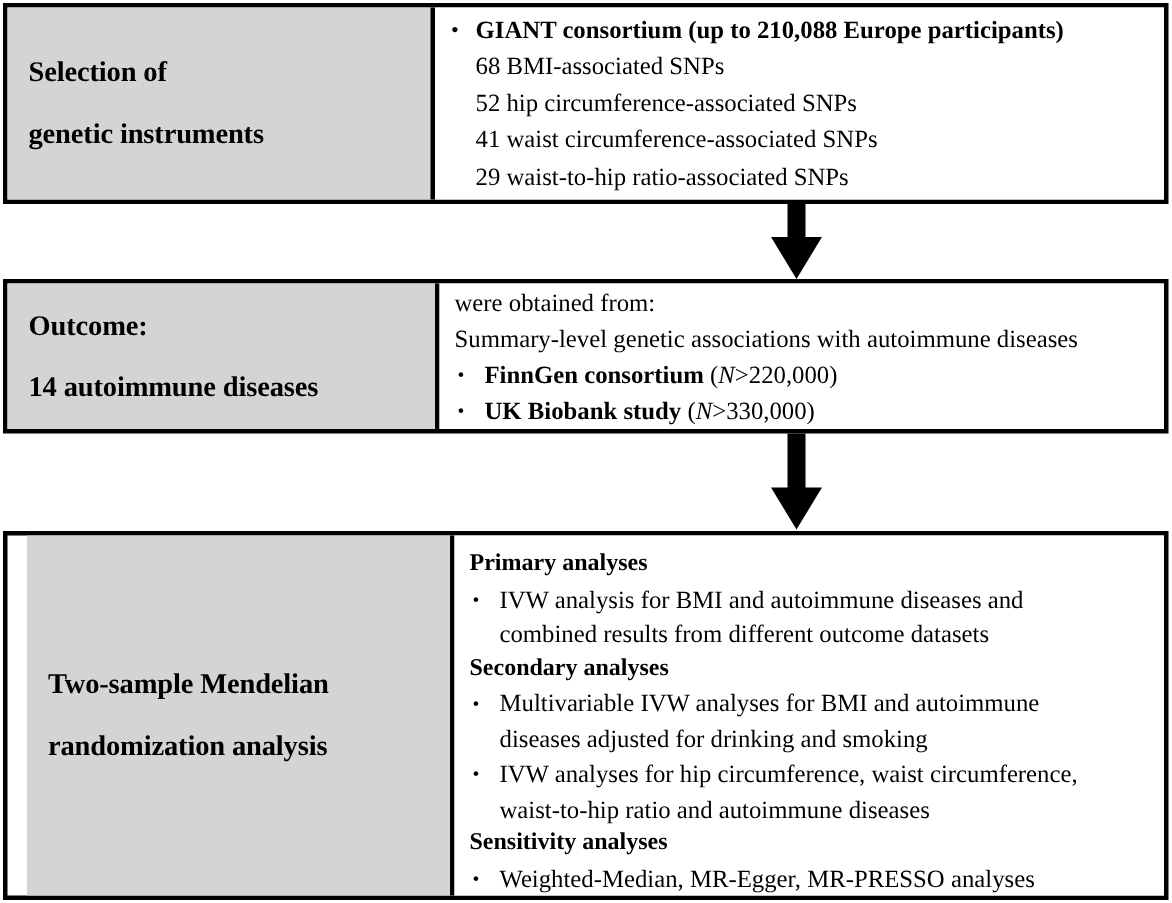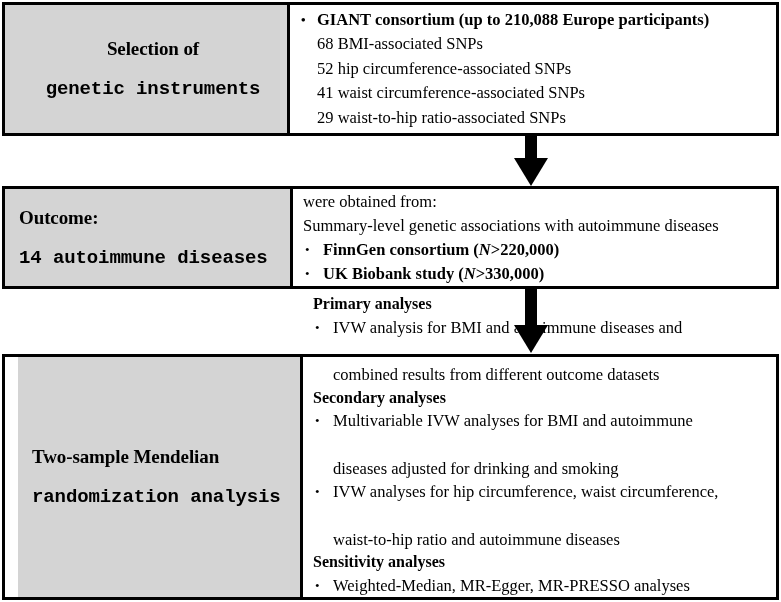"Selection of" #box-instruments .box-left { align-items: center -> none }
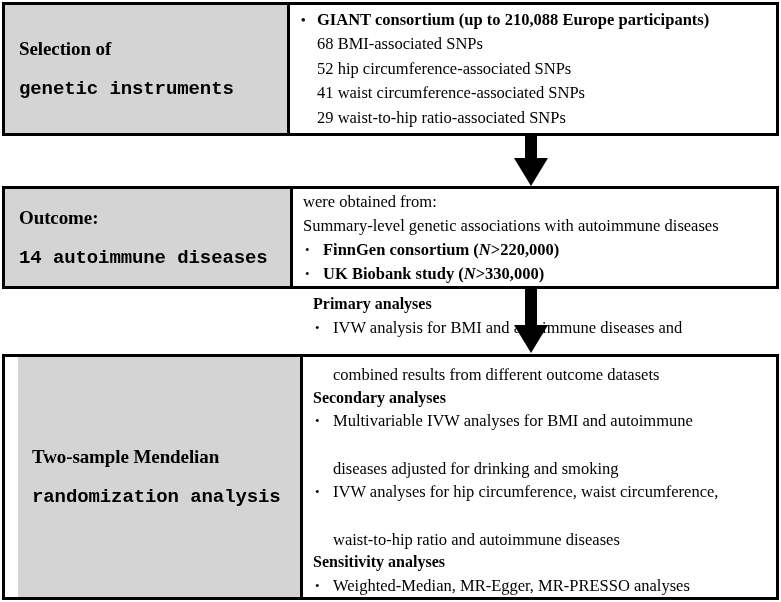"genetic instruments" .left-line + .left-line { font-family: Liberation Mono, monospace -> none }
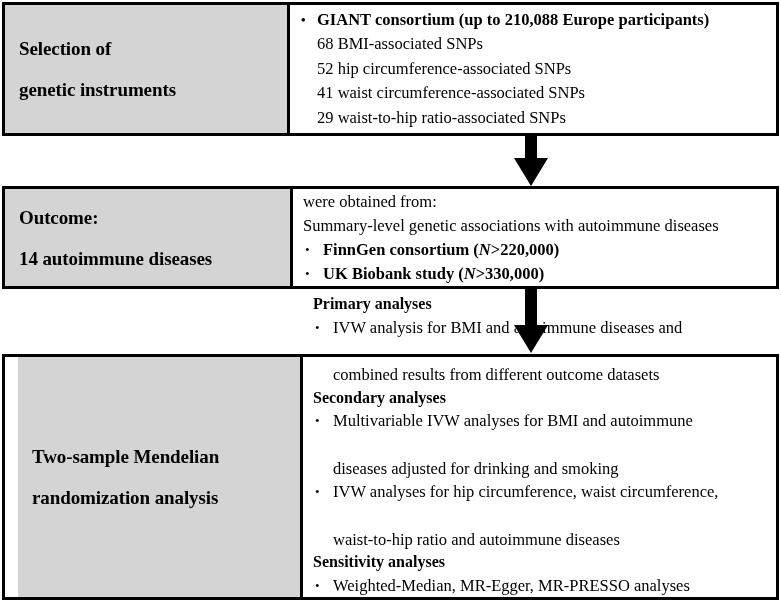"(N>220,000)" .b2-bullet .num { font-weight: bold -> normal }
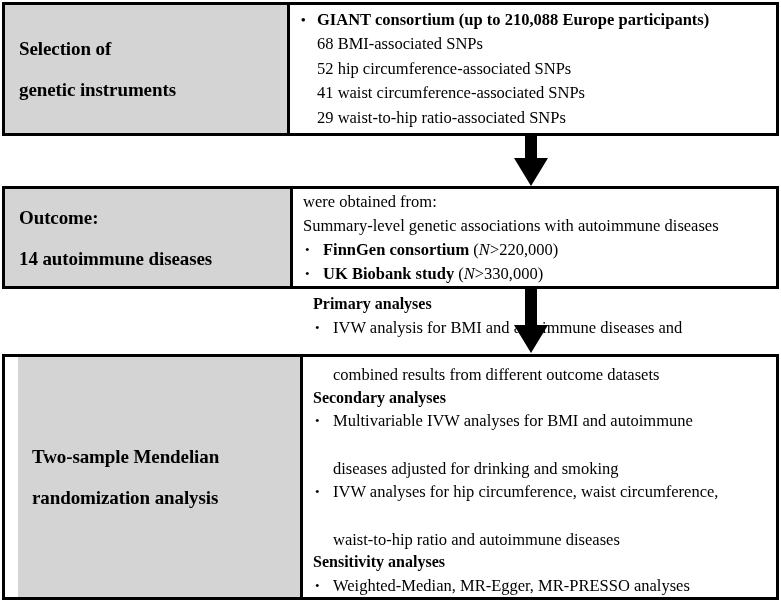"combined results from different outcome" .b3-item .l2 { margin-top: 24px -> none }
